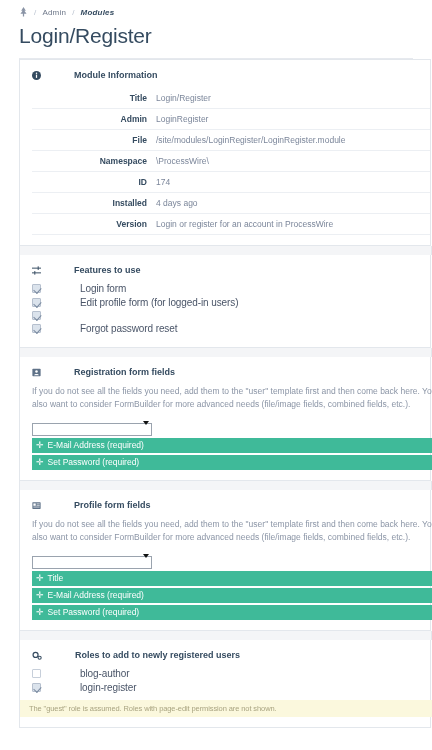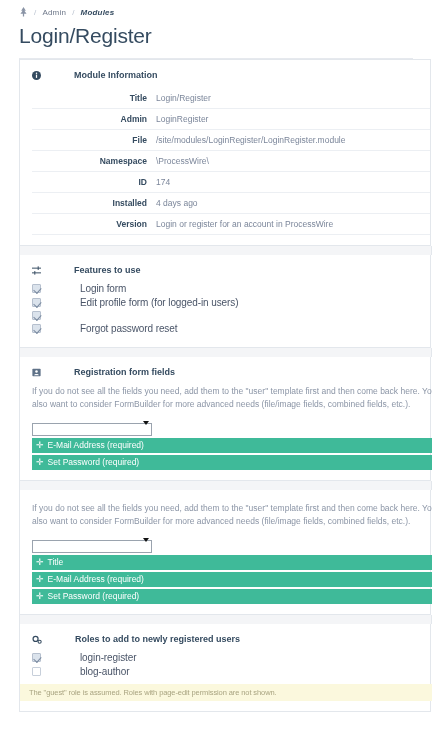"Profile form fields" div.sec-head { html: none -> <div> <span> <svg> <rect></rect> <rect></rect> <rect></rect> <rect></rect> <rect></rect> </svg> </span> <span>Profile form fields</span> </div> }
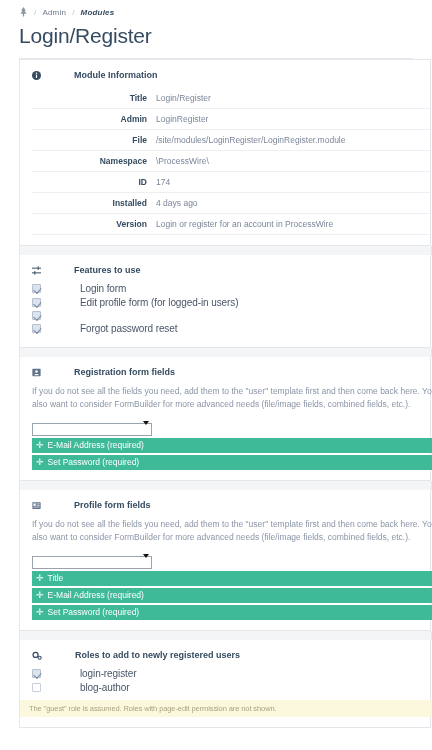"login-register" label.cbx-row { order: before "blog-author" -> after "blog-author" }
